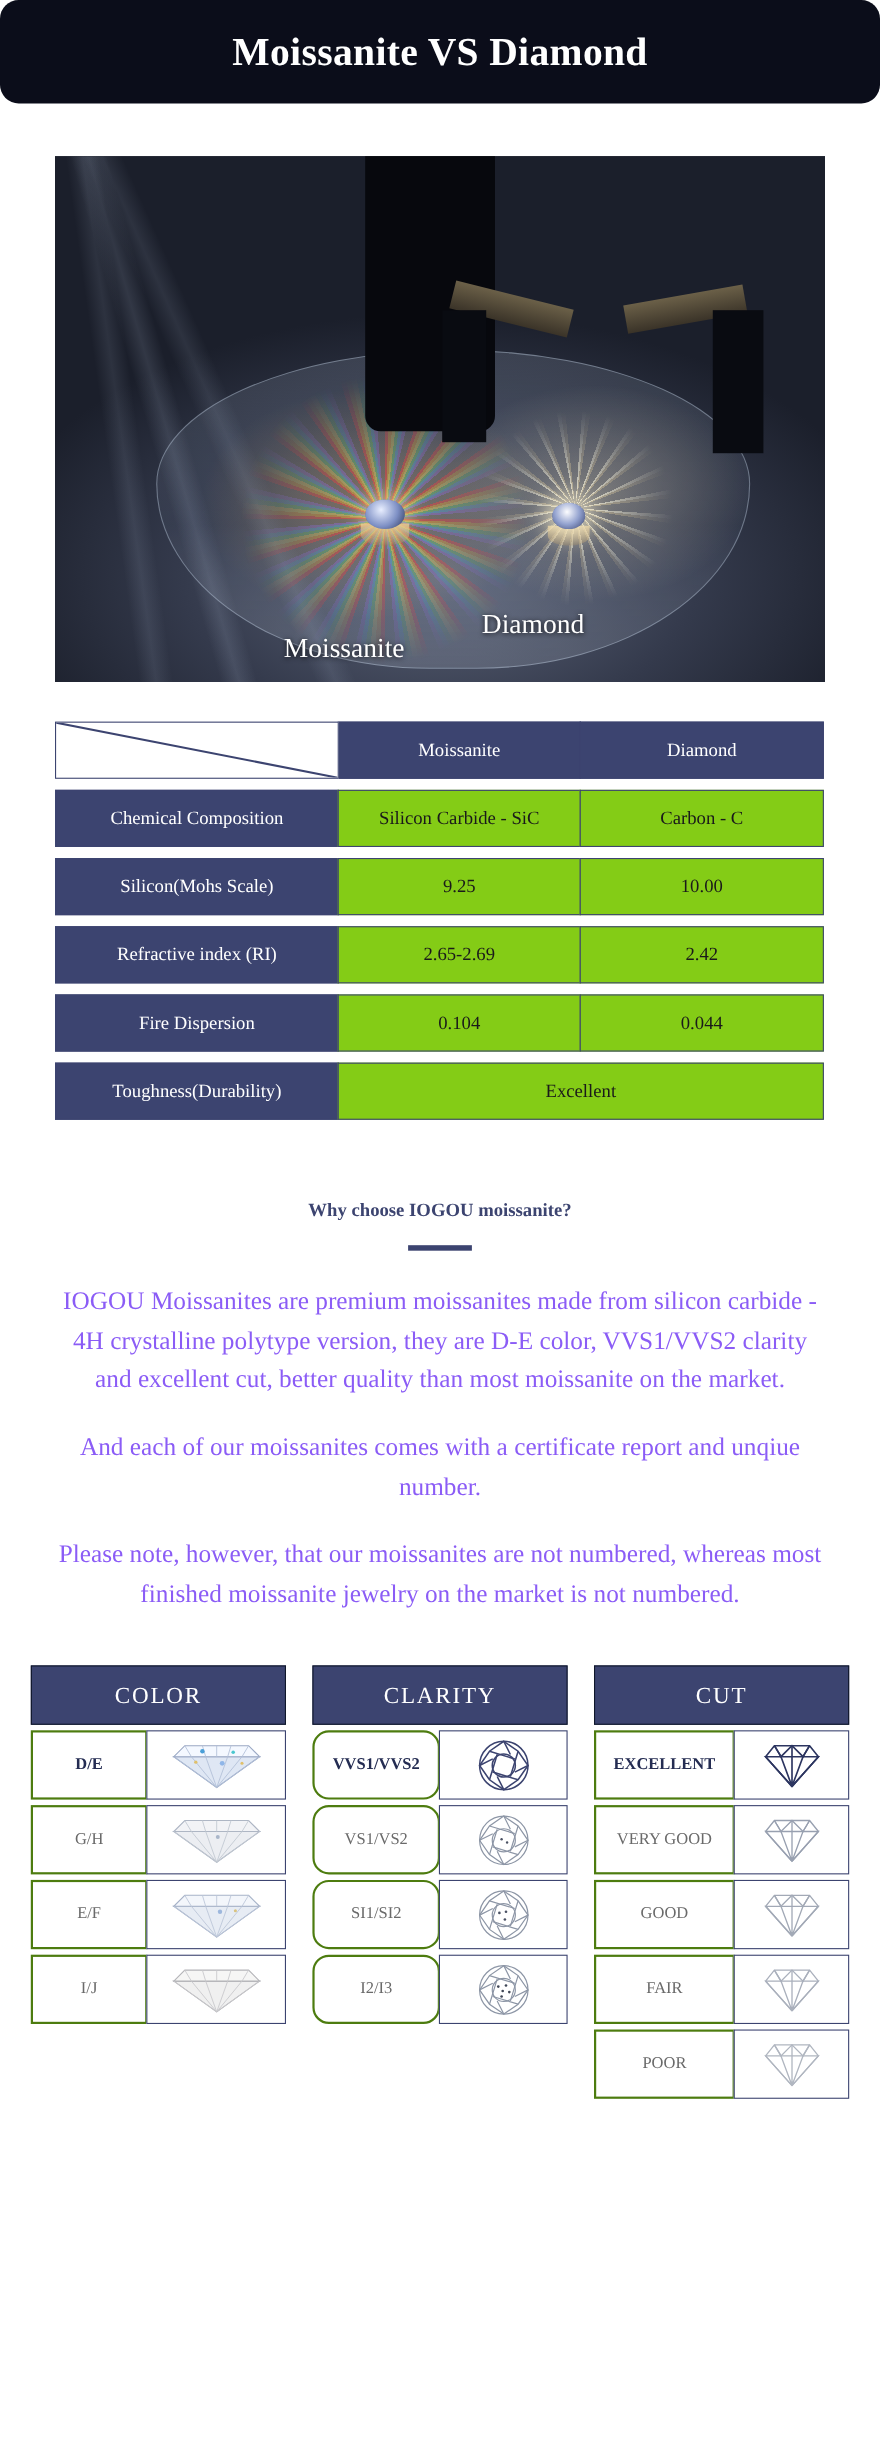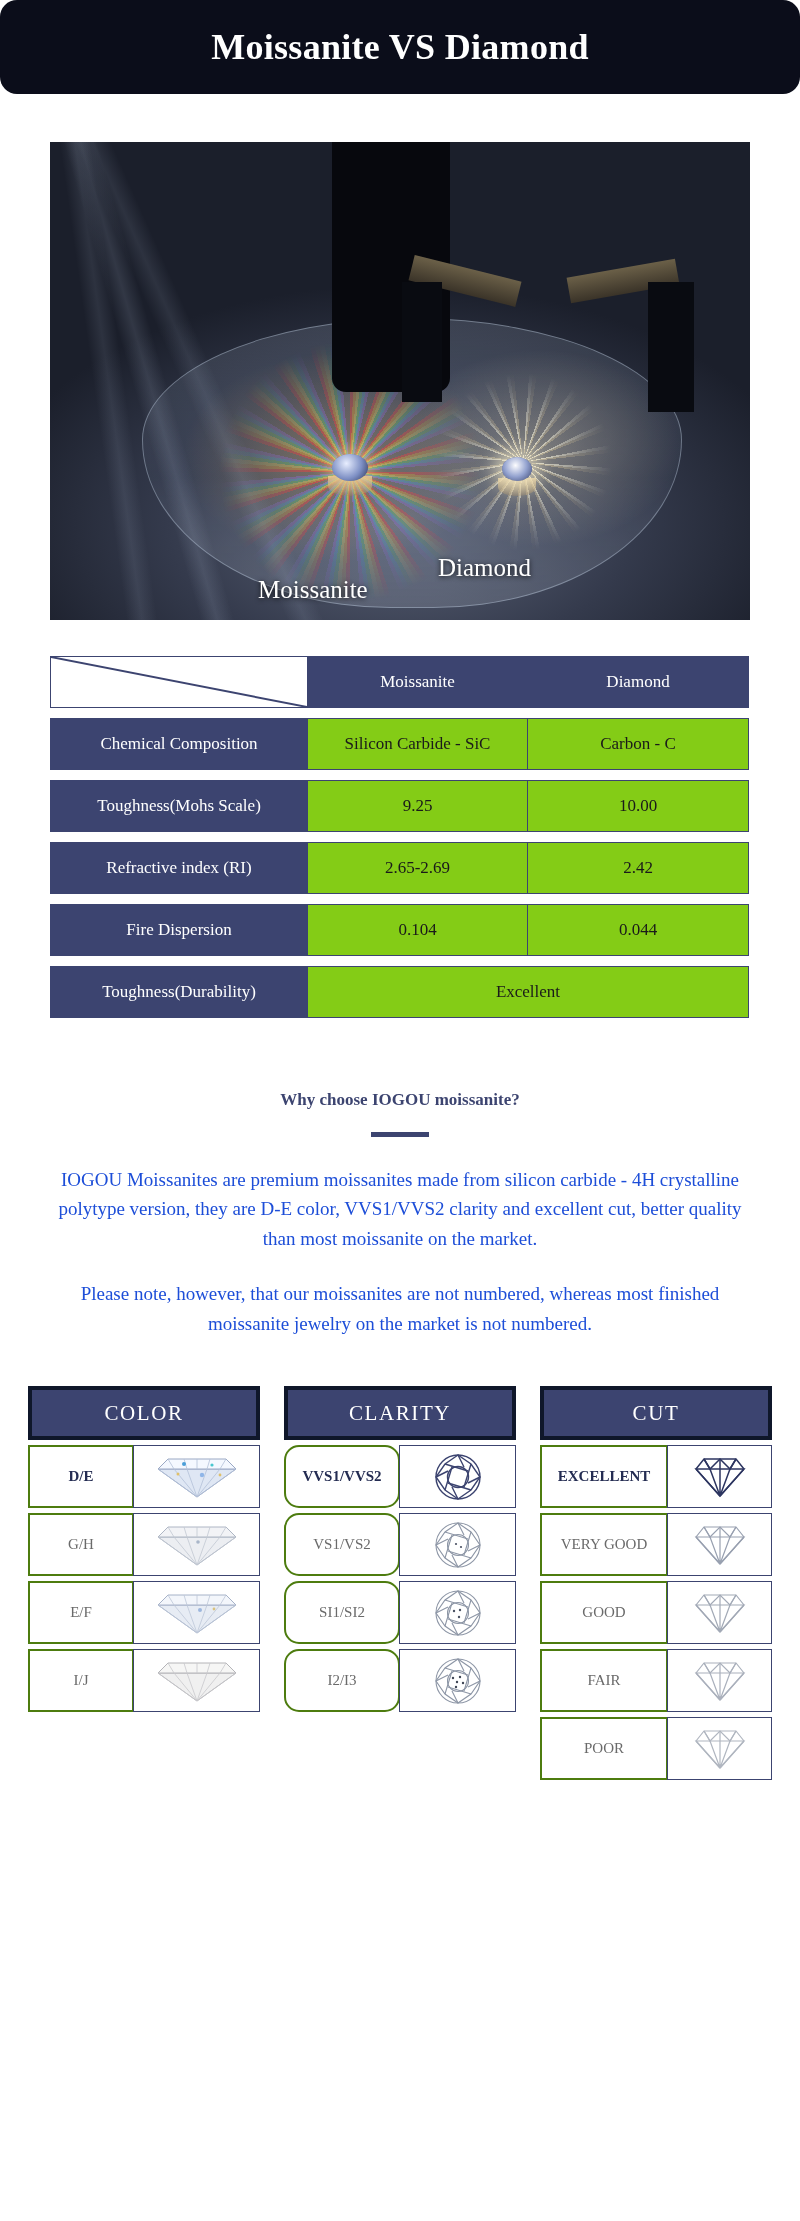"Toughness(Mohs Scale)" div.cmp-cell { text: Toughness -> Silicon }
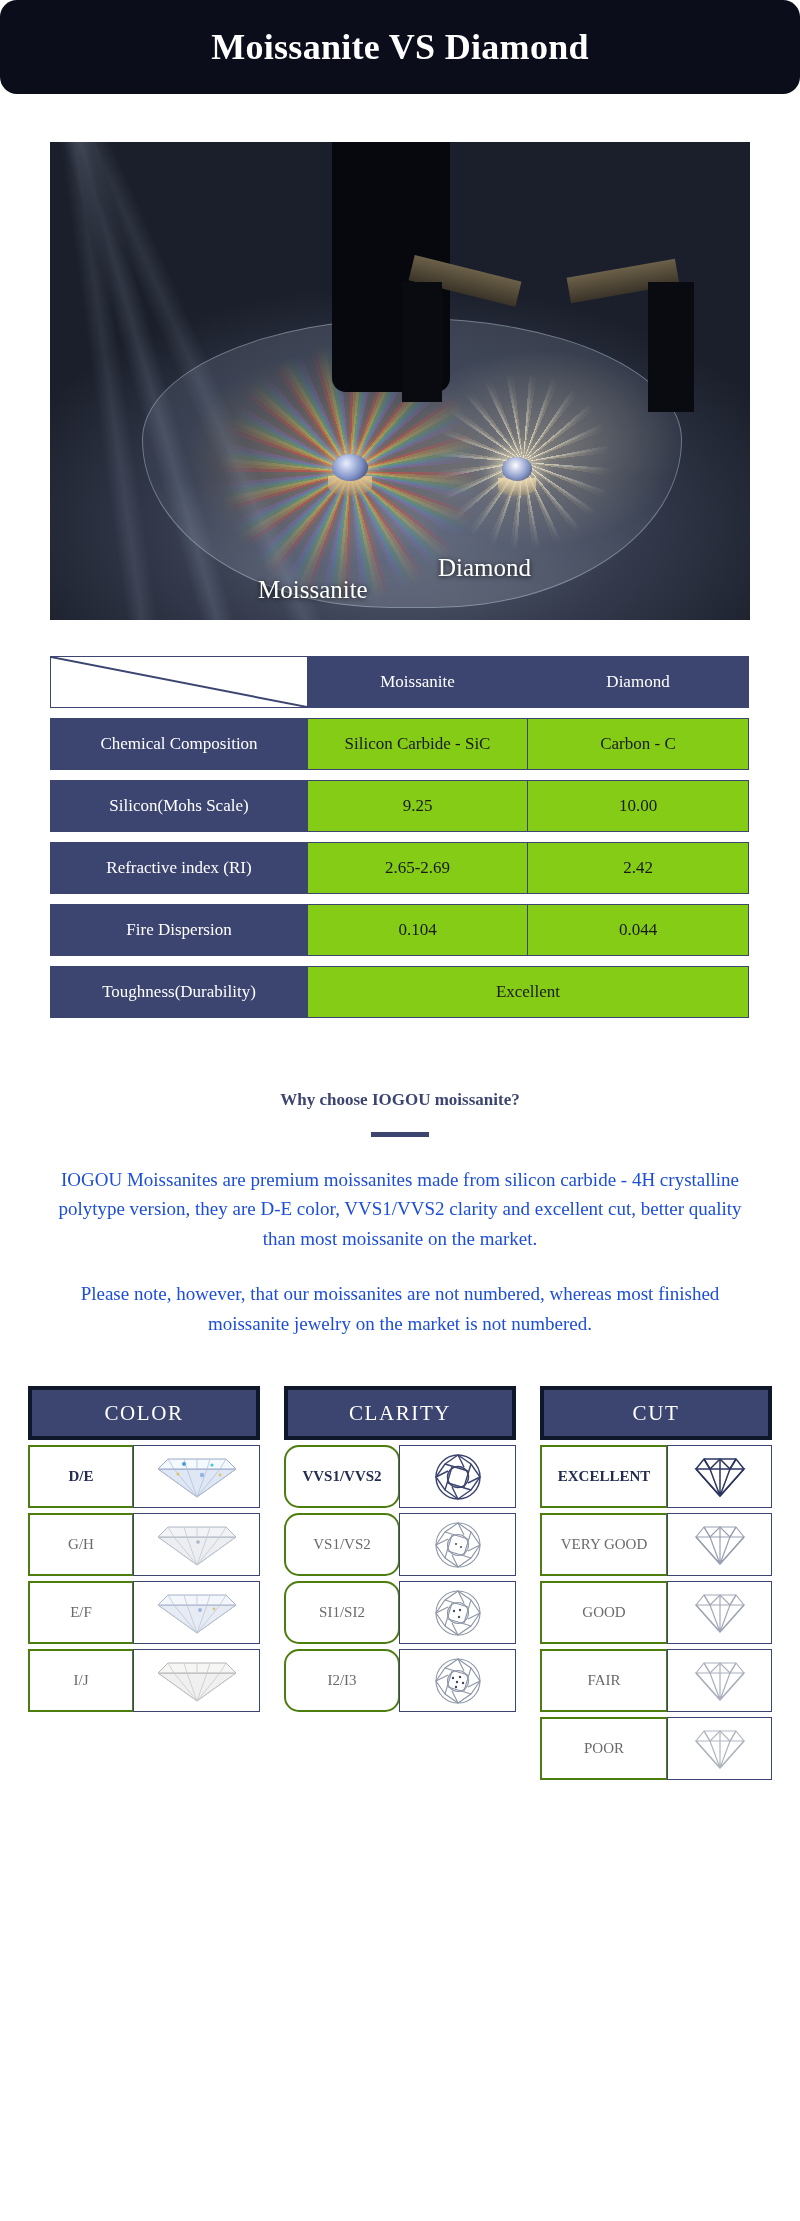"IOGOU Moissanites are premium" .why-para { color: #1d4ed8 -> #8b5cf6; font-size: 19px -> 23px }
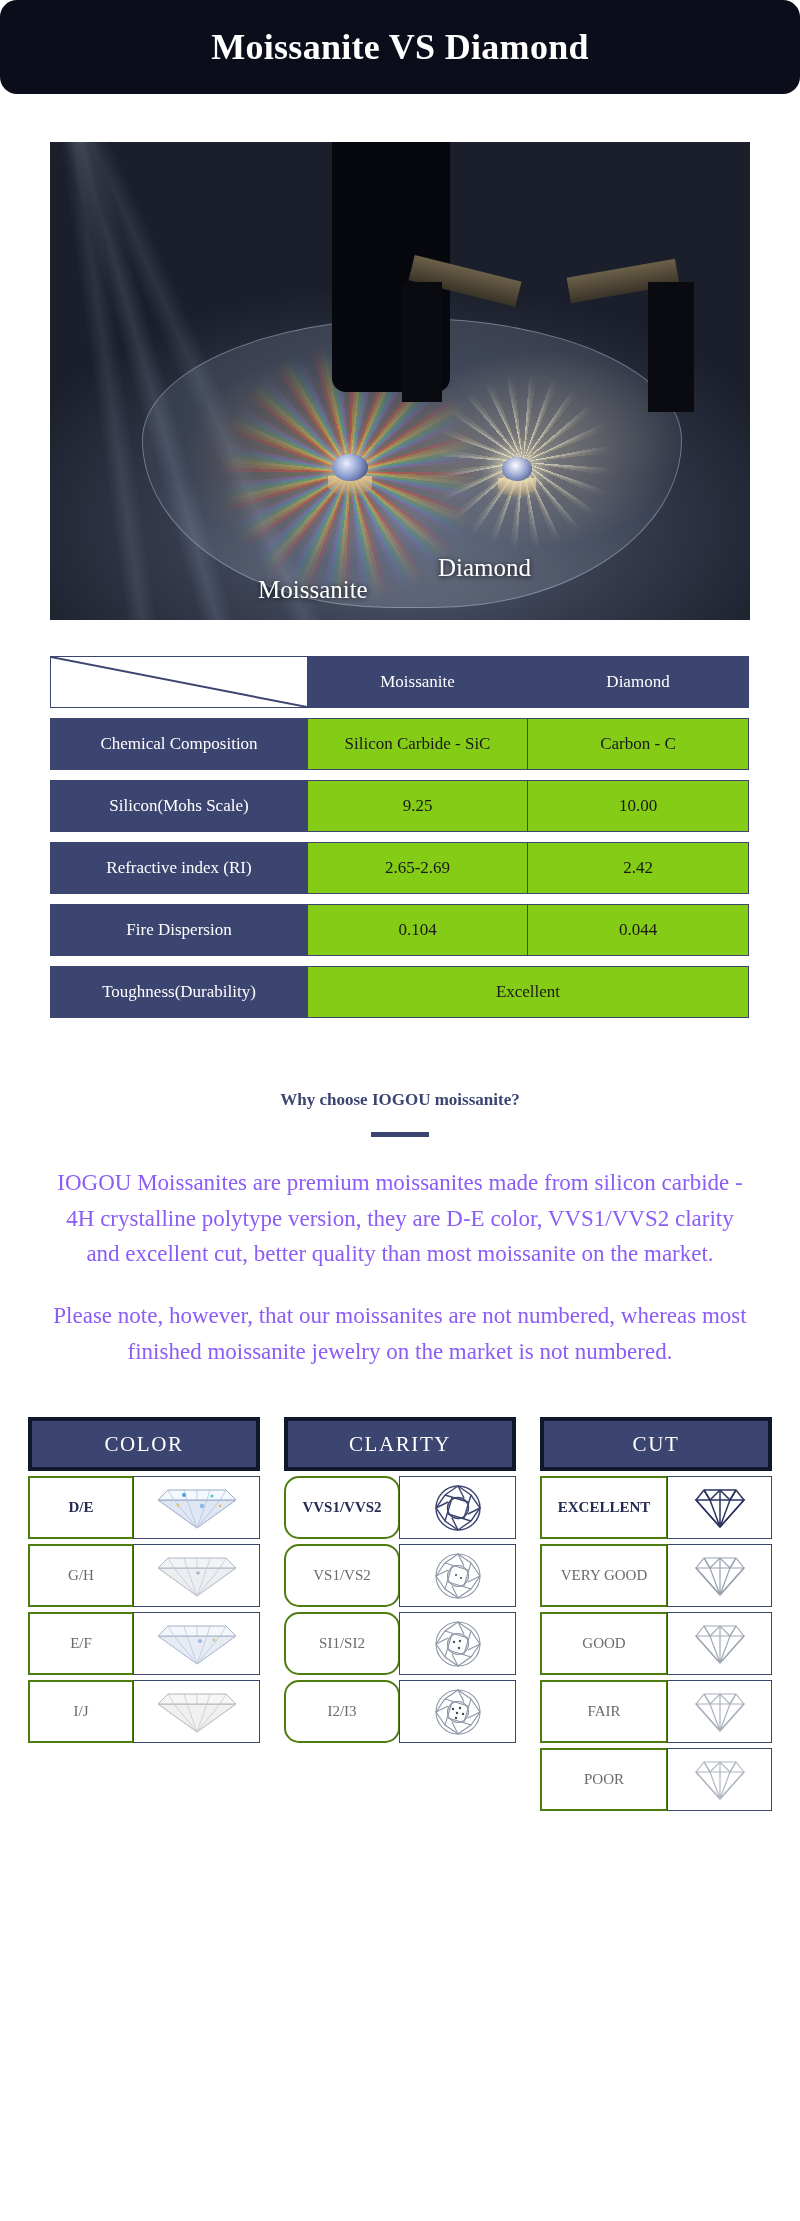"And each of our moissanites" p.why-para { html: none -> <p>And each of our moissanites comes with a certificate report and unqiue number.</p> }
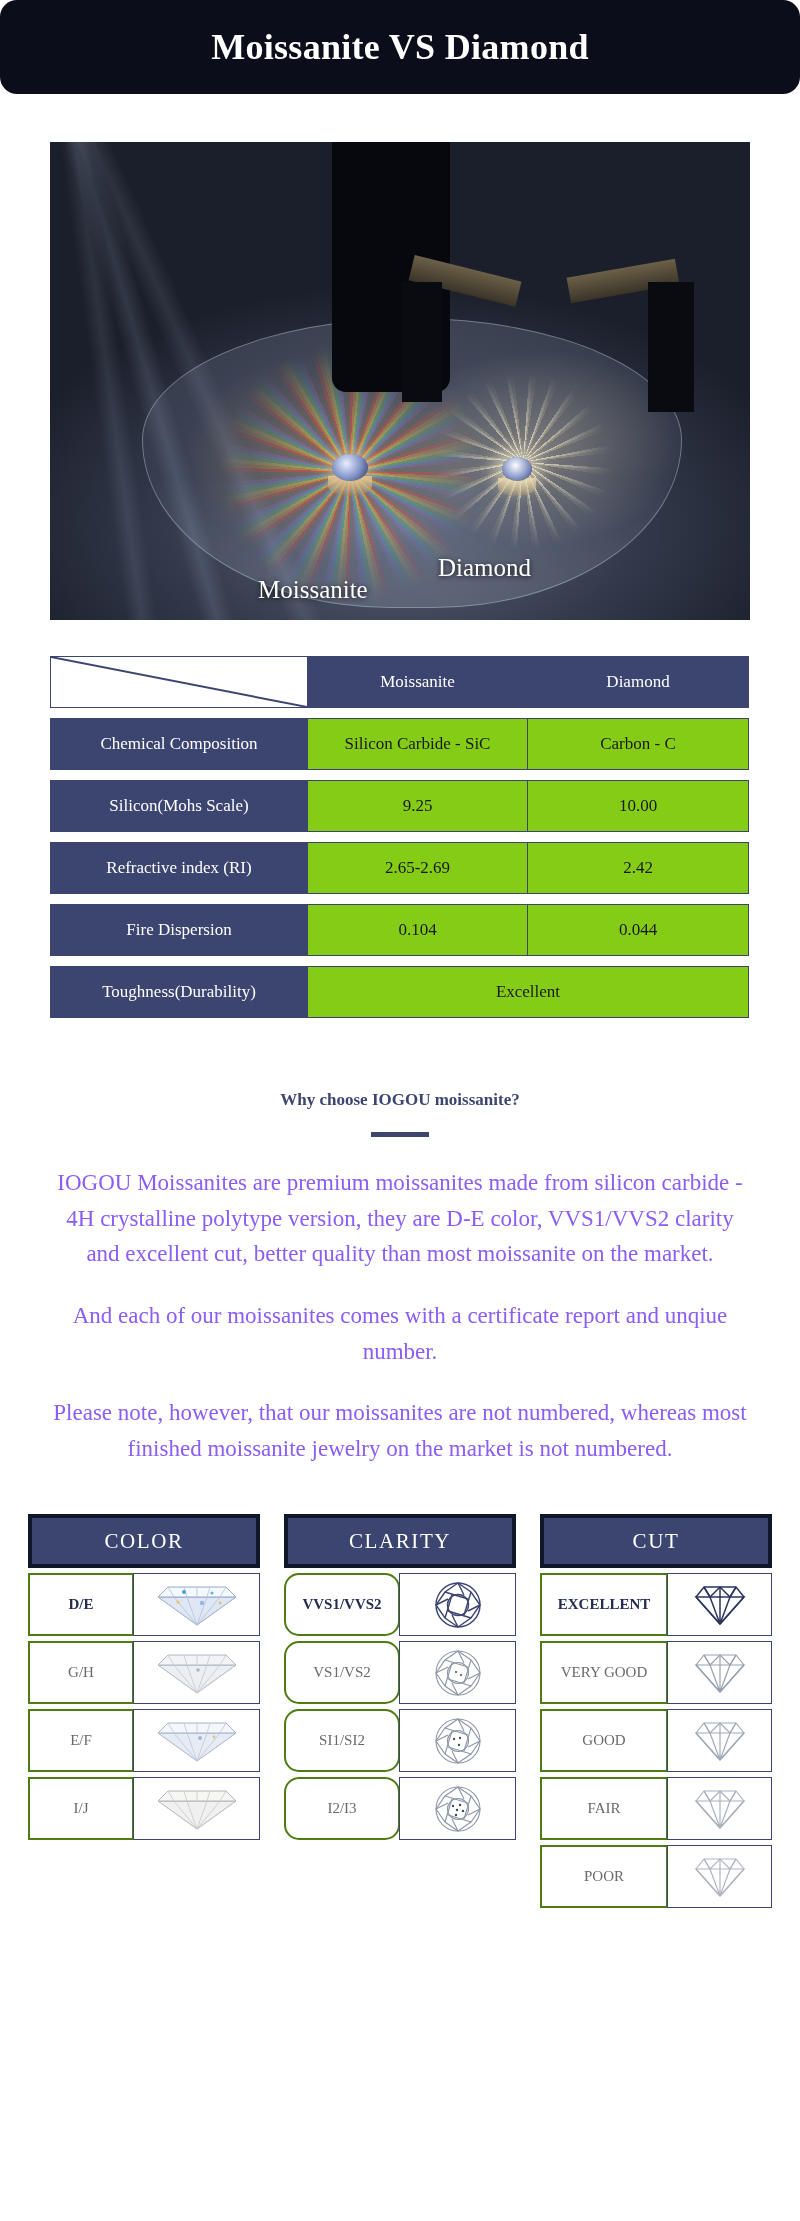"COLOR" .grade-head { border: 4px solid #0f172a -> 1px solid #0f172a }
